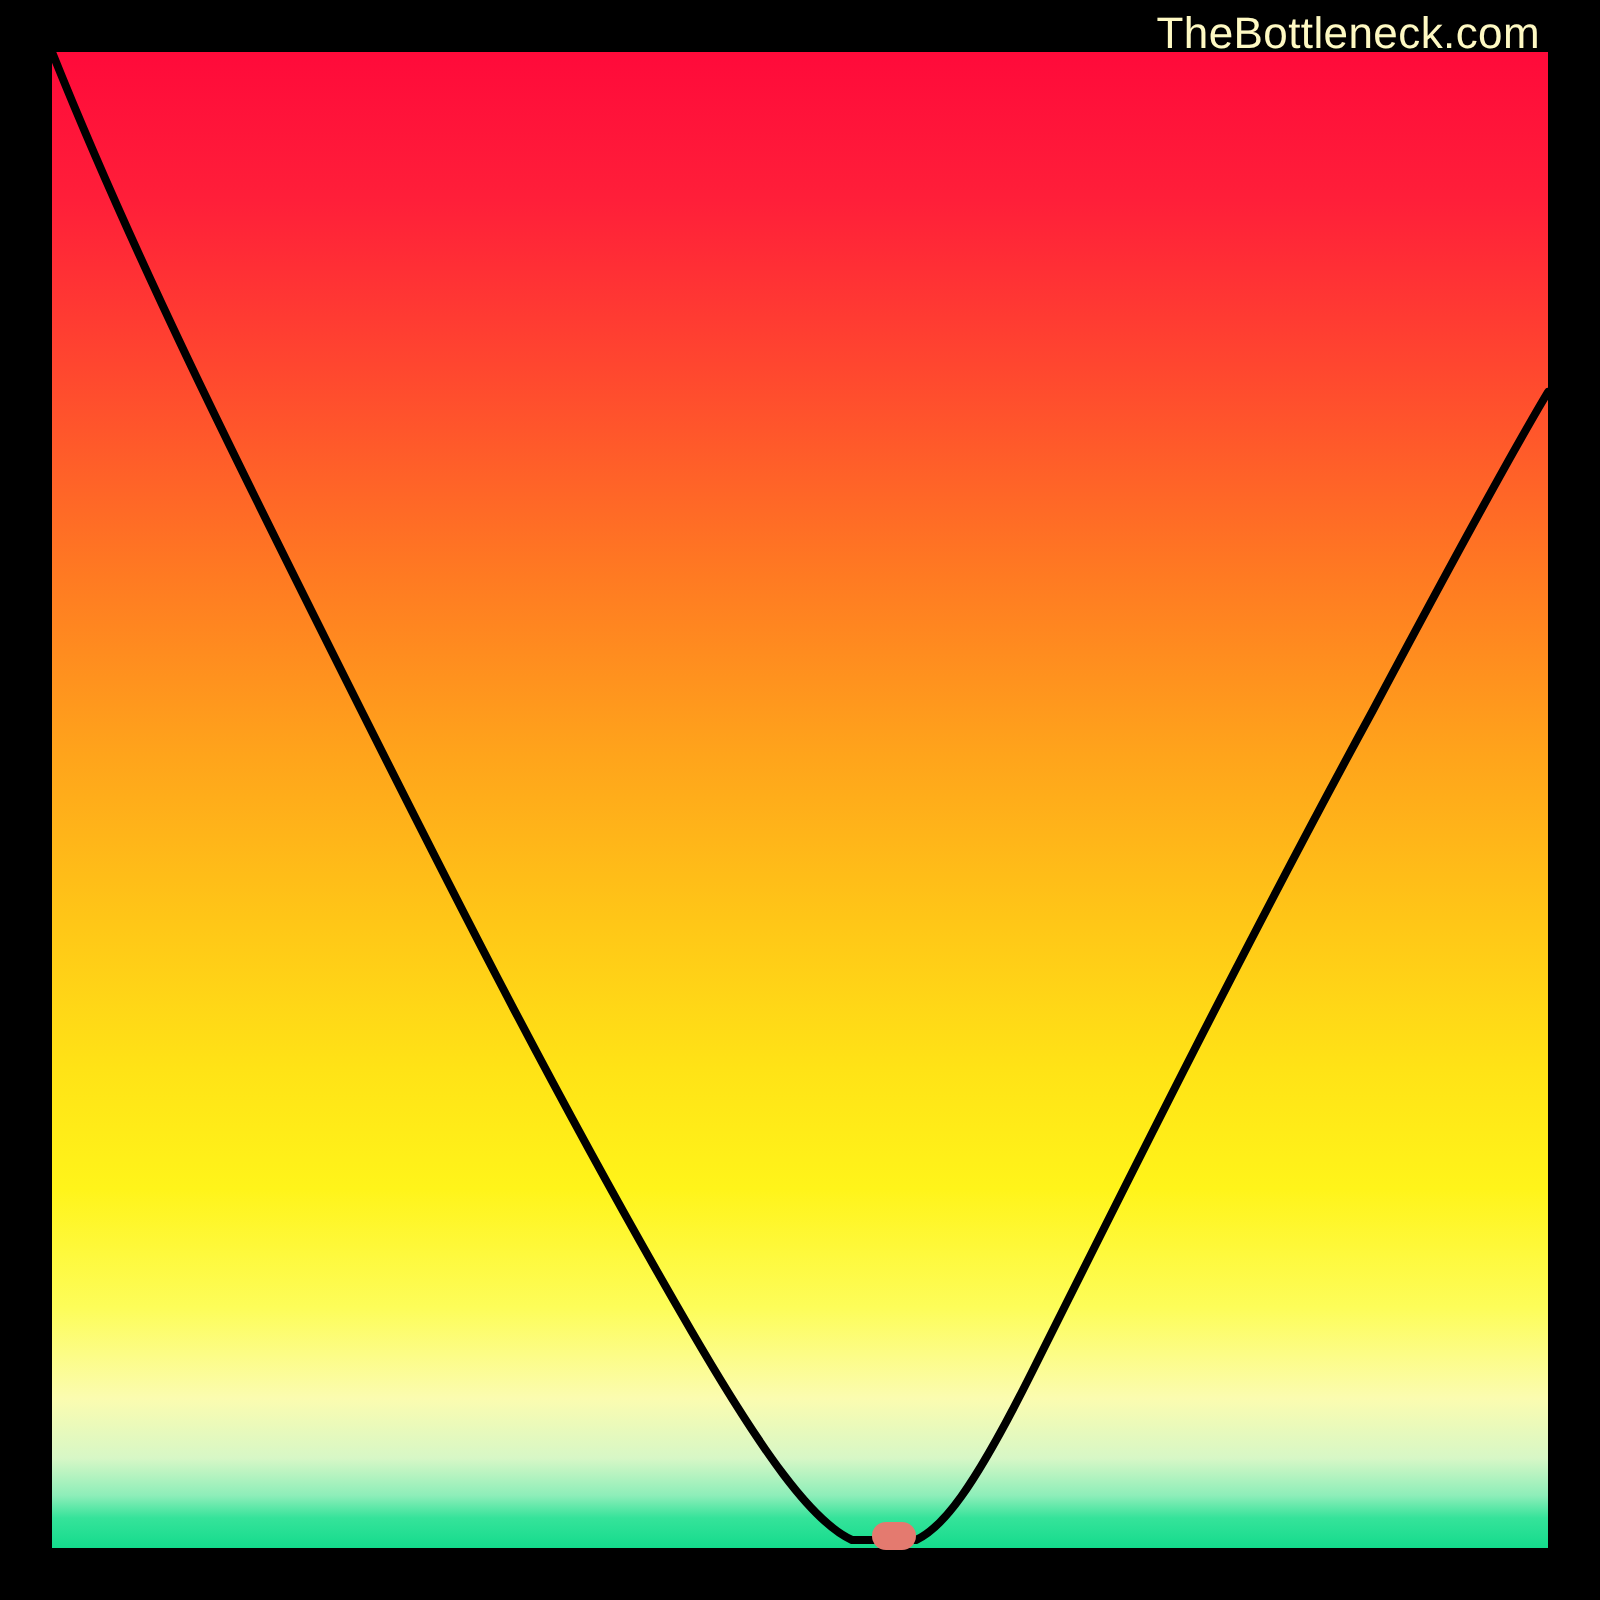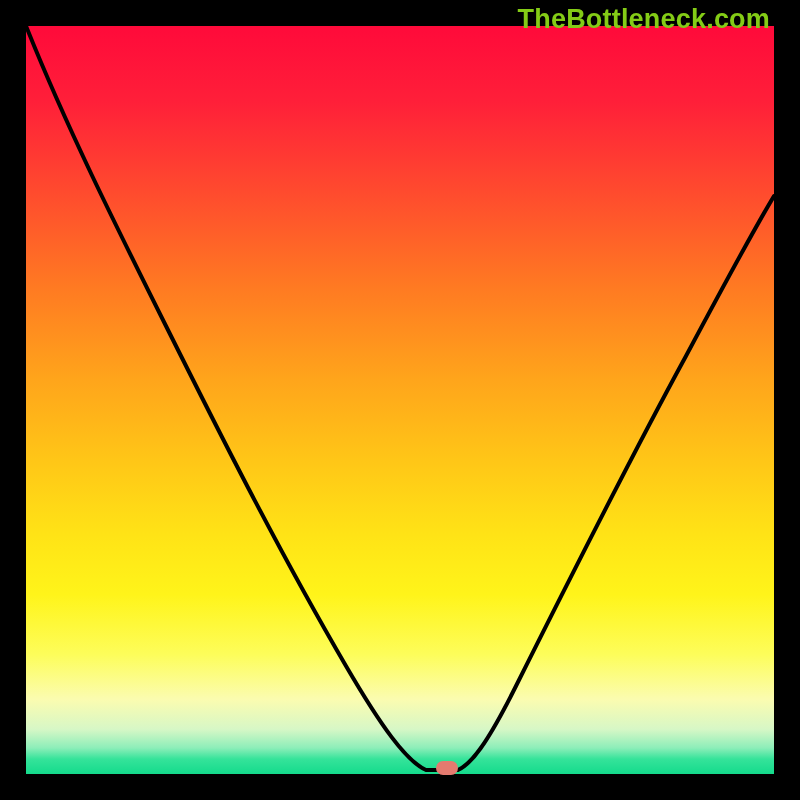"TheBottleneck.com" .attribution { color: #84cc16 -> #fef9c3; font-size: 27px -> 22px; font-weight: 700 -> 400 }
